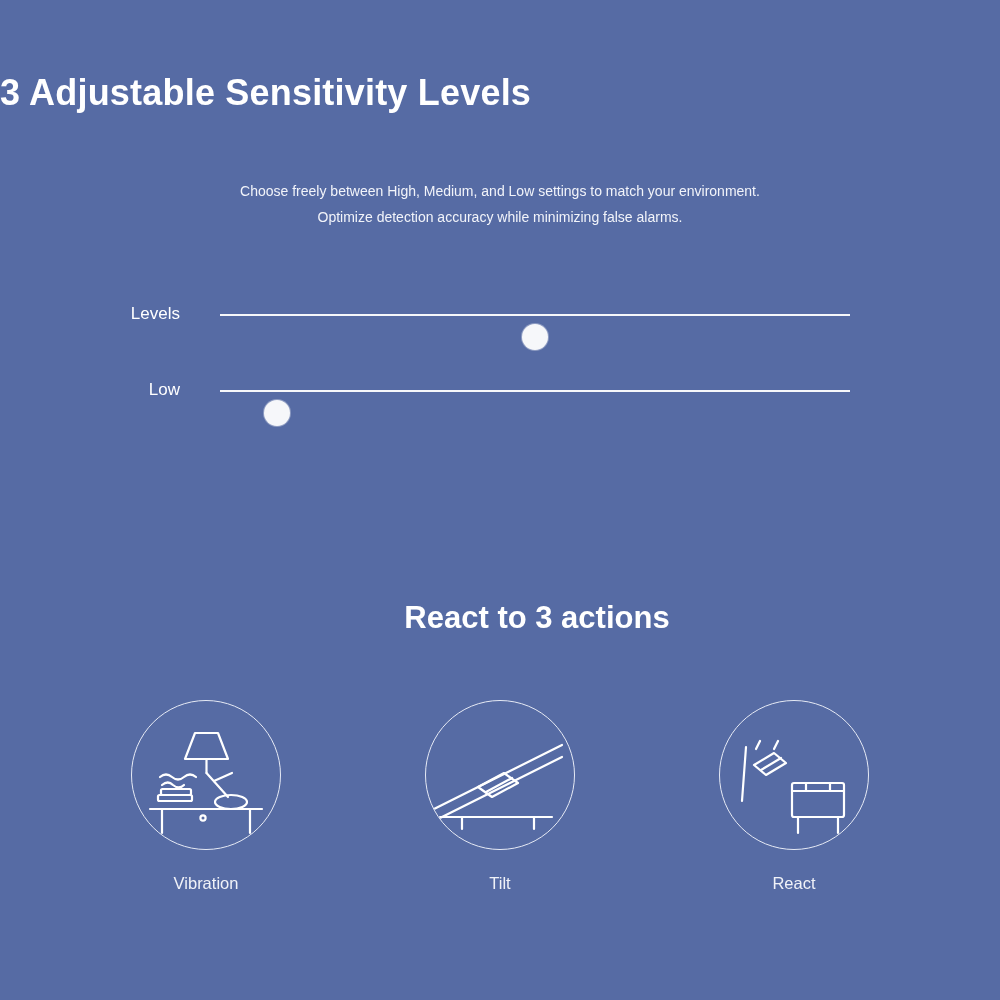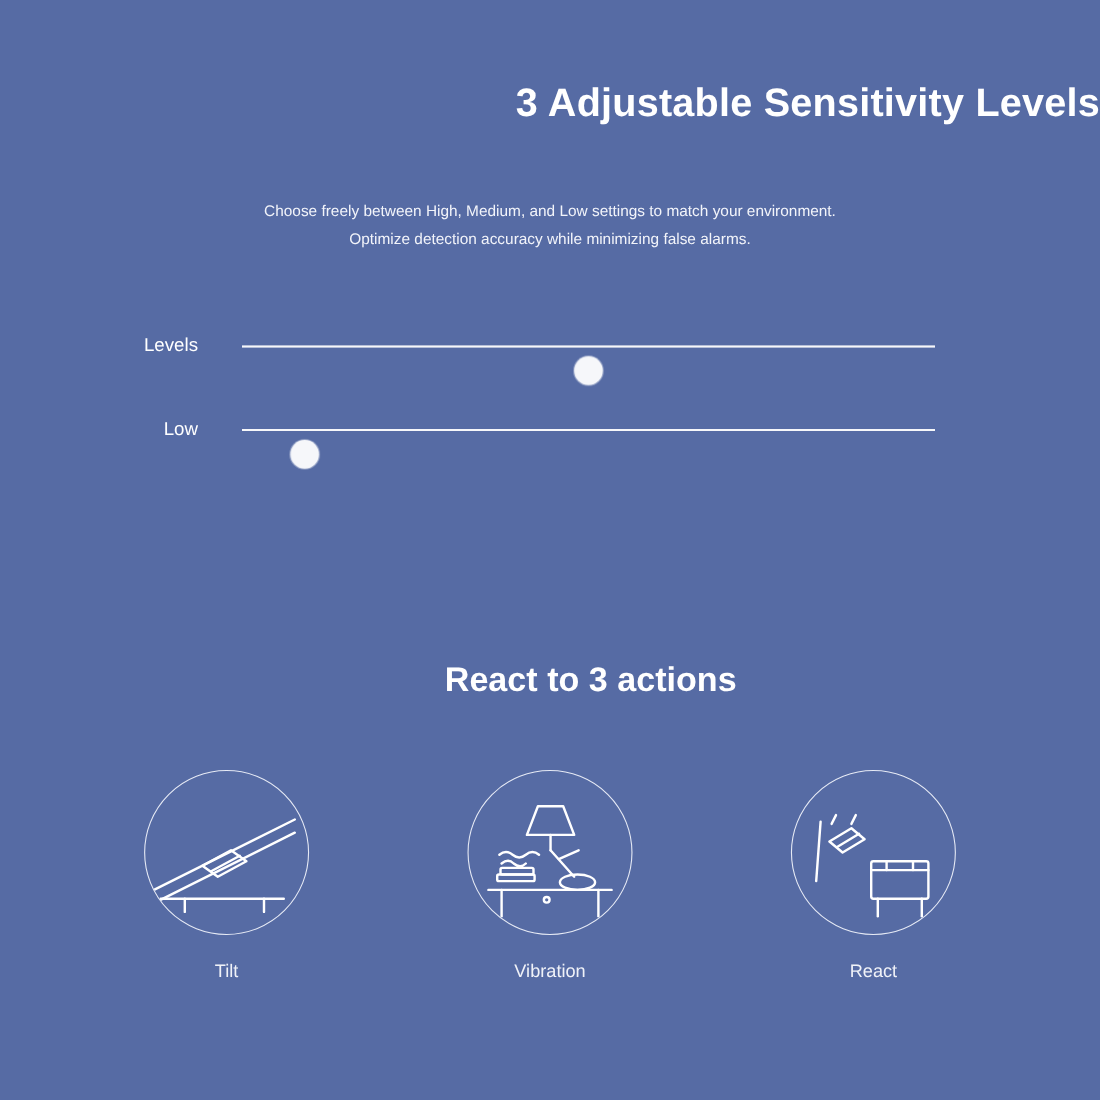"3 Adjustable Sensitivity Levels" .main-title { text-align: right -> left }
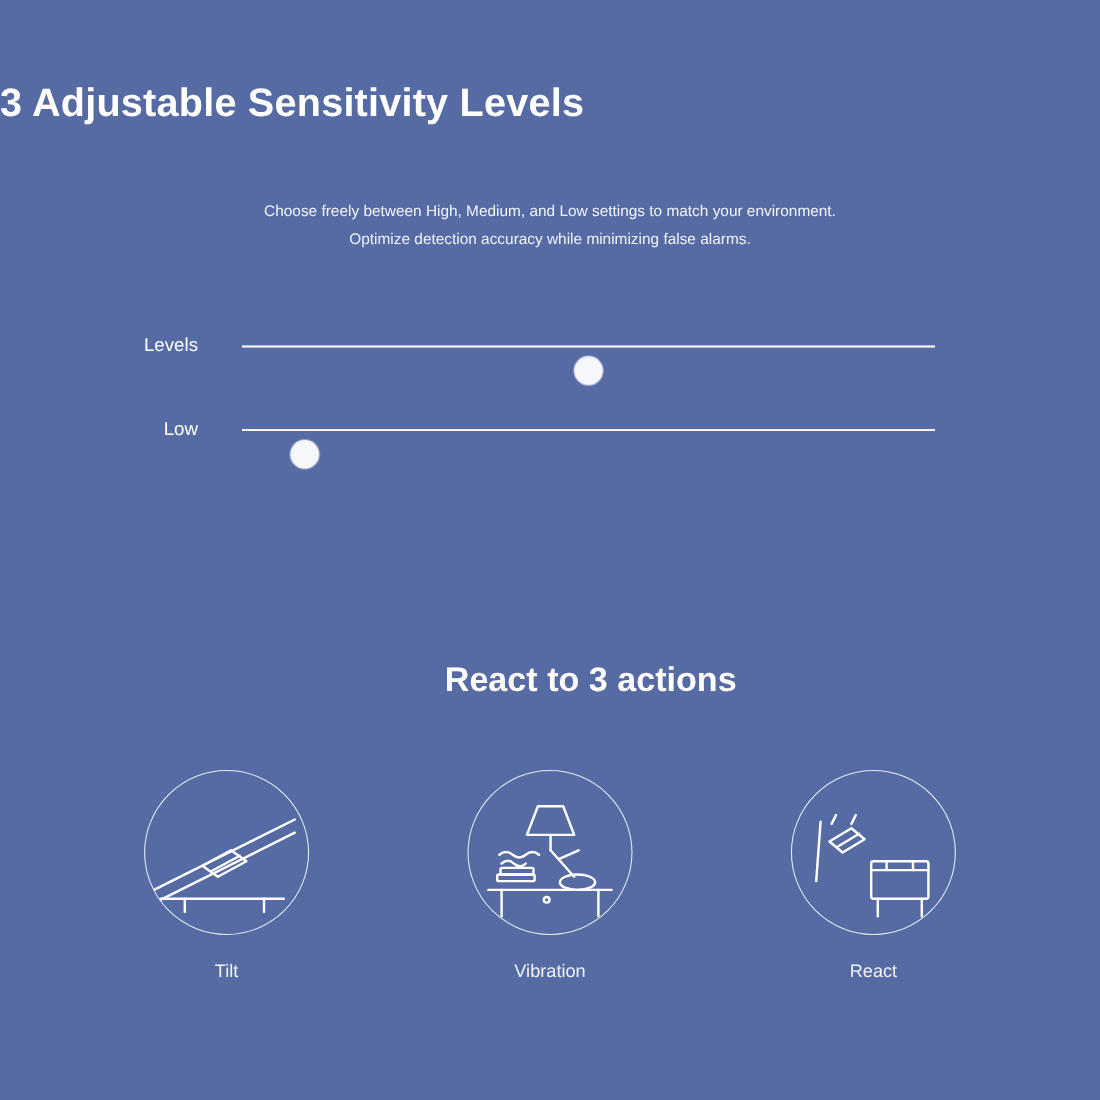"Tilt" div.action { order: before "Vibration" -> after "Vibration" }
